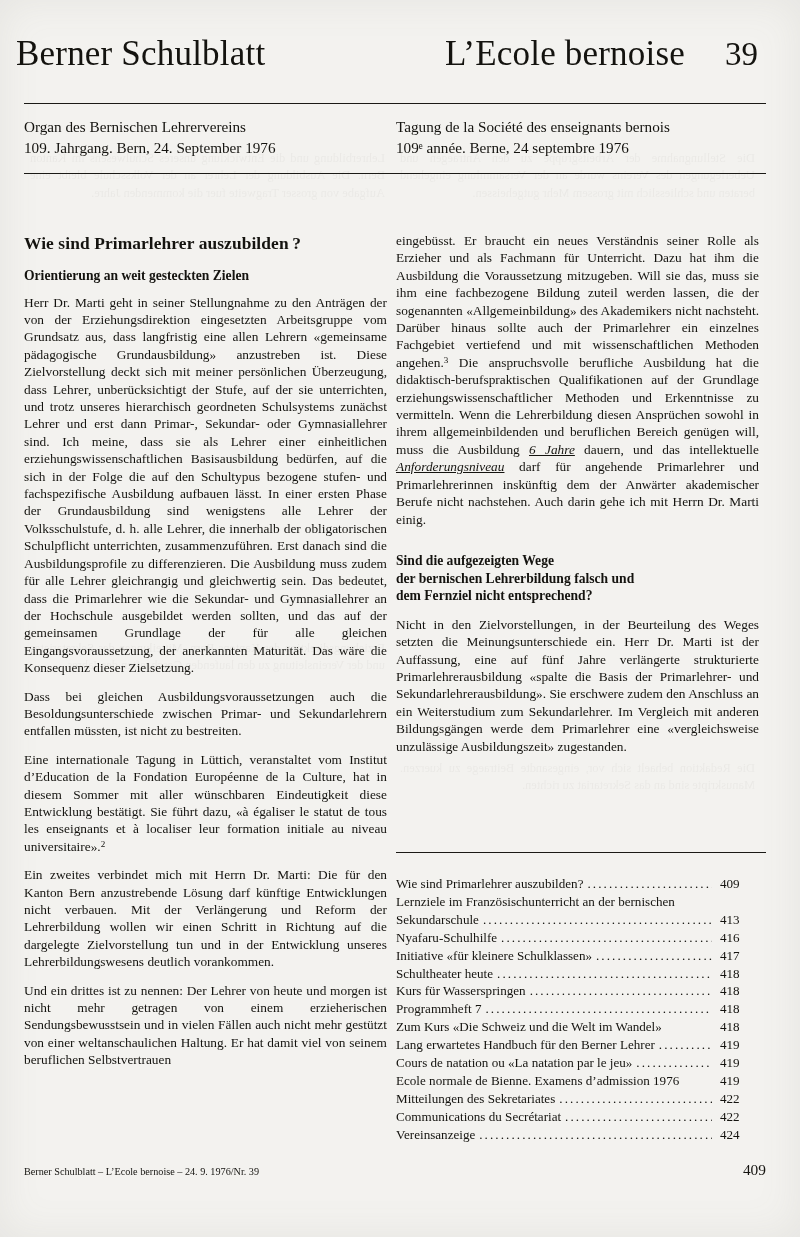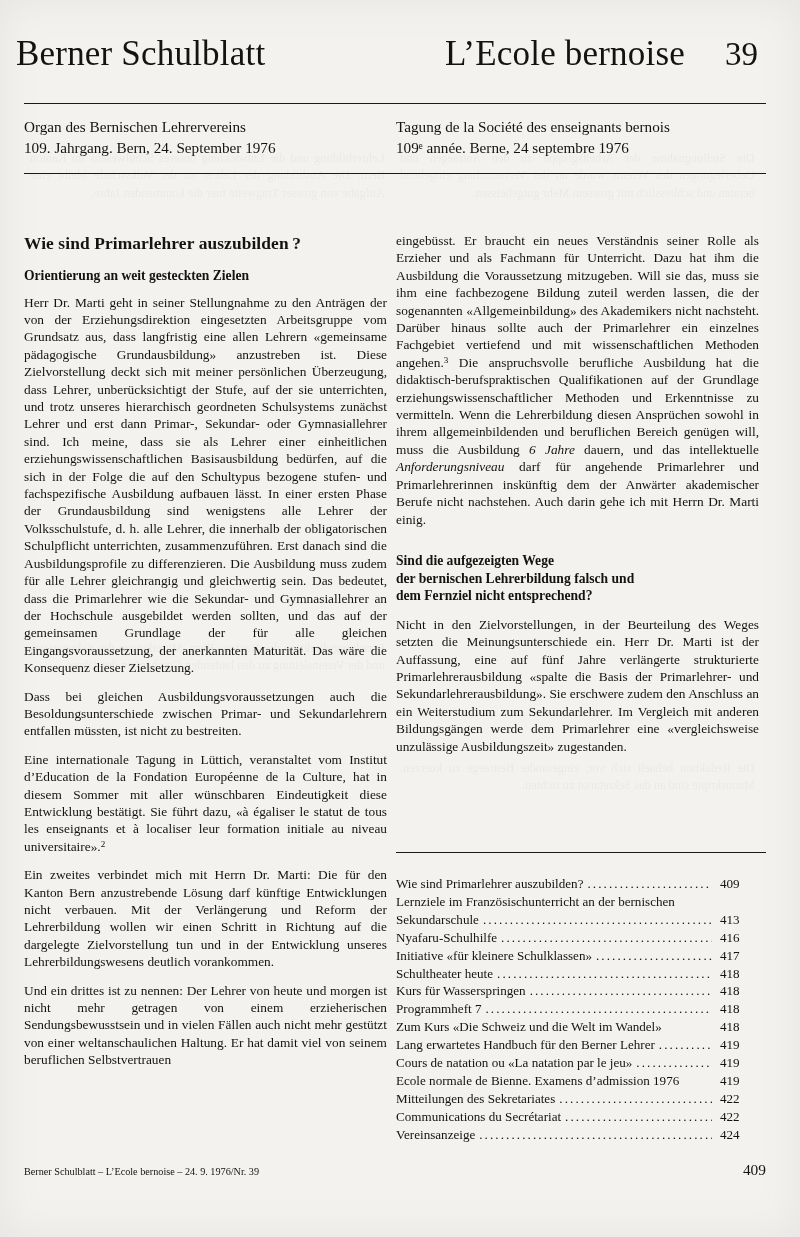"6 Jahre" i { text-decoration: none -> underline }
